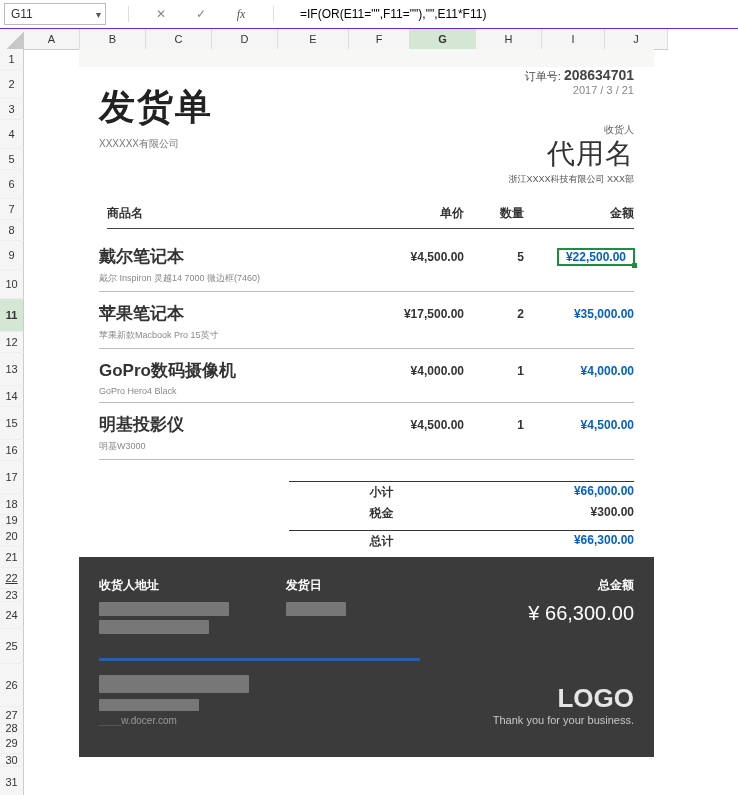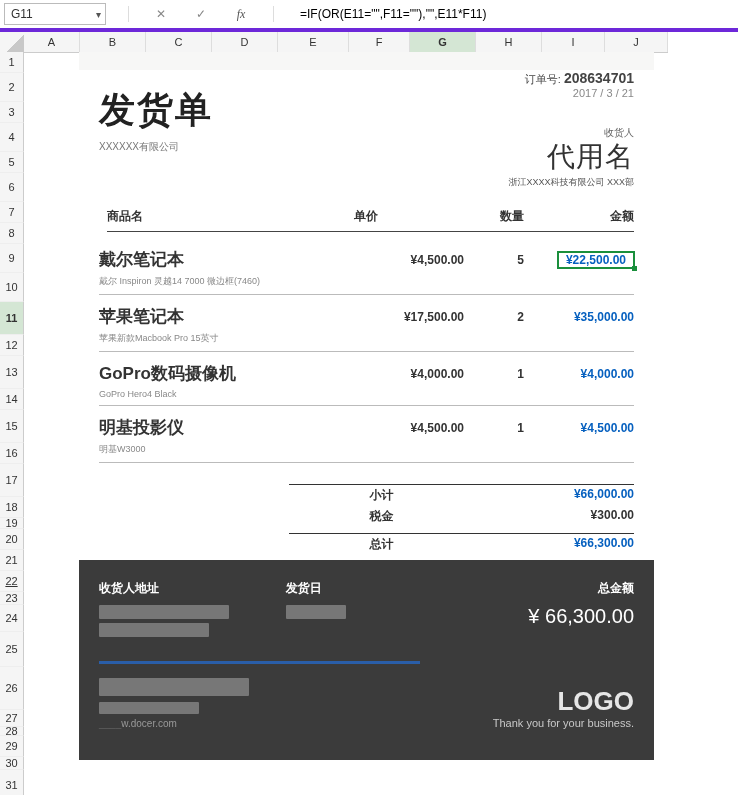"G11" .formula-bar { border-bottom: 4px solid #6d28d9 -> 1px solid #6d28d9 }
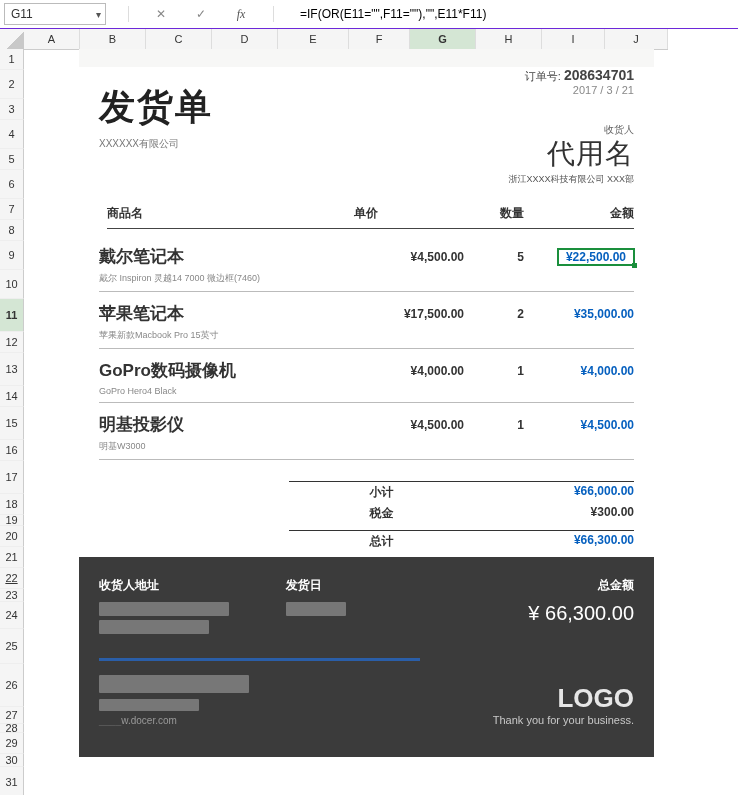"单价" .th-price { text-align: none -> right }
